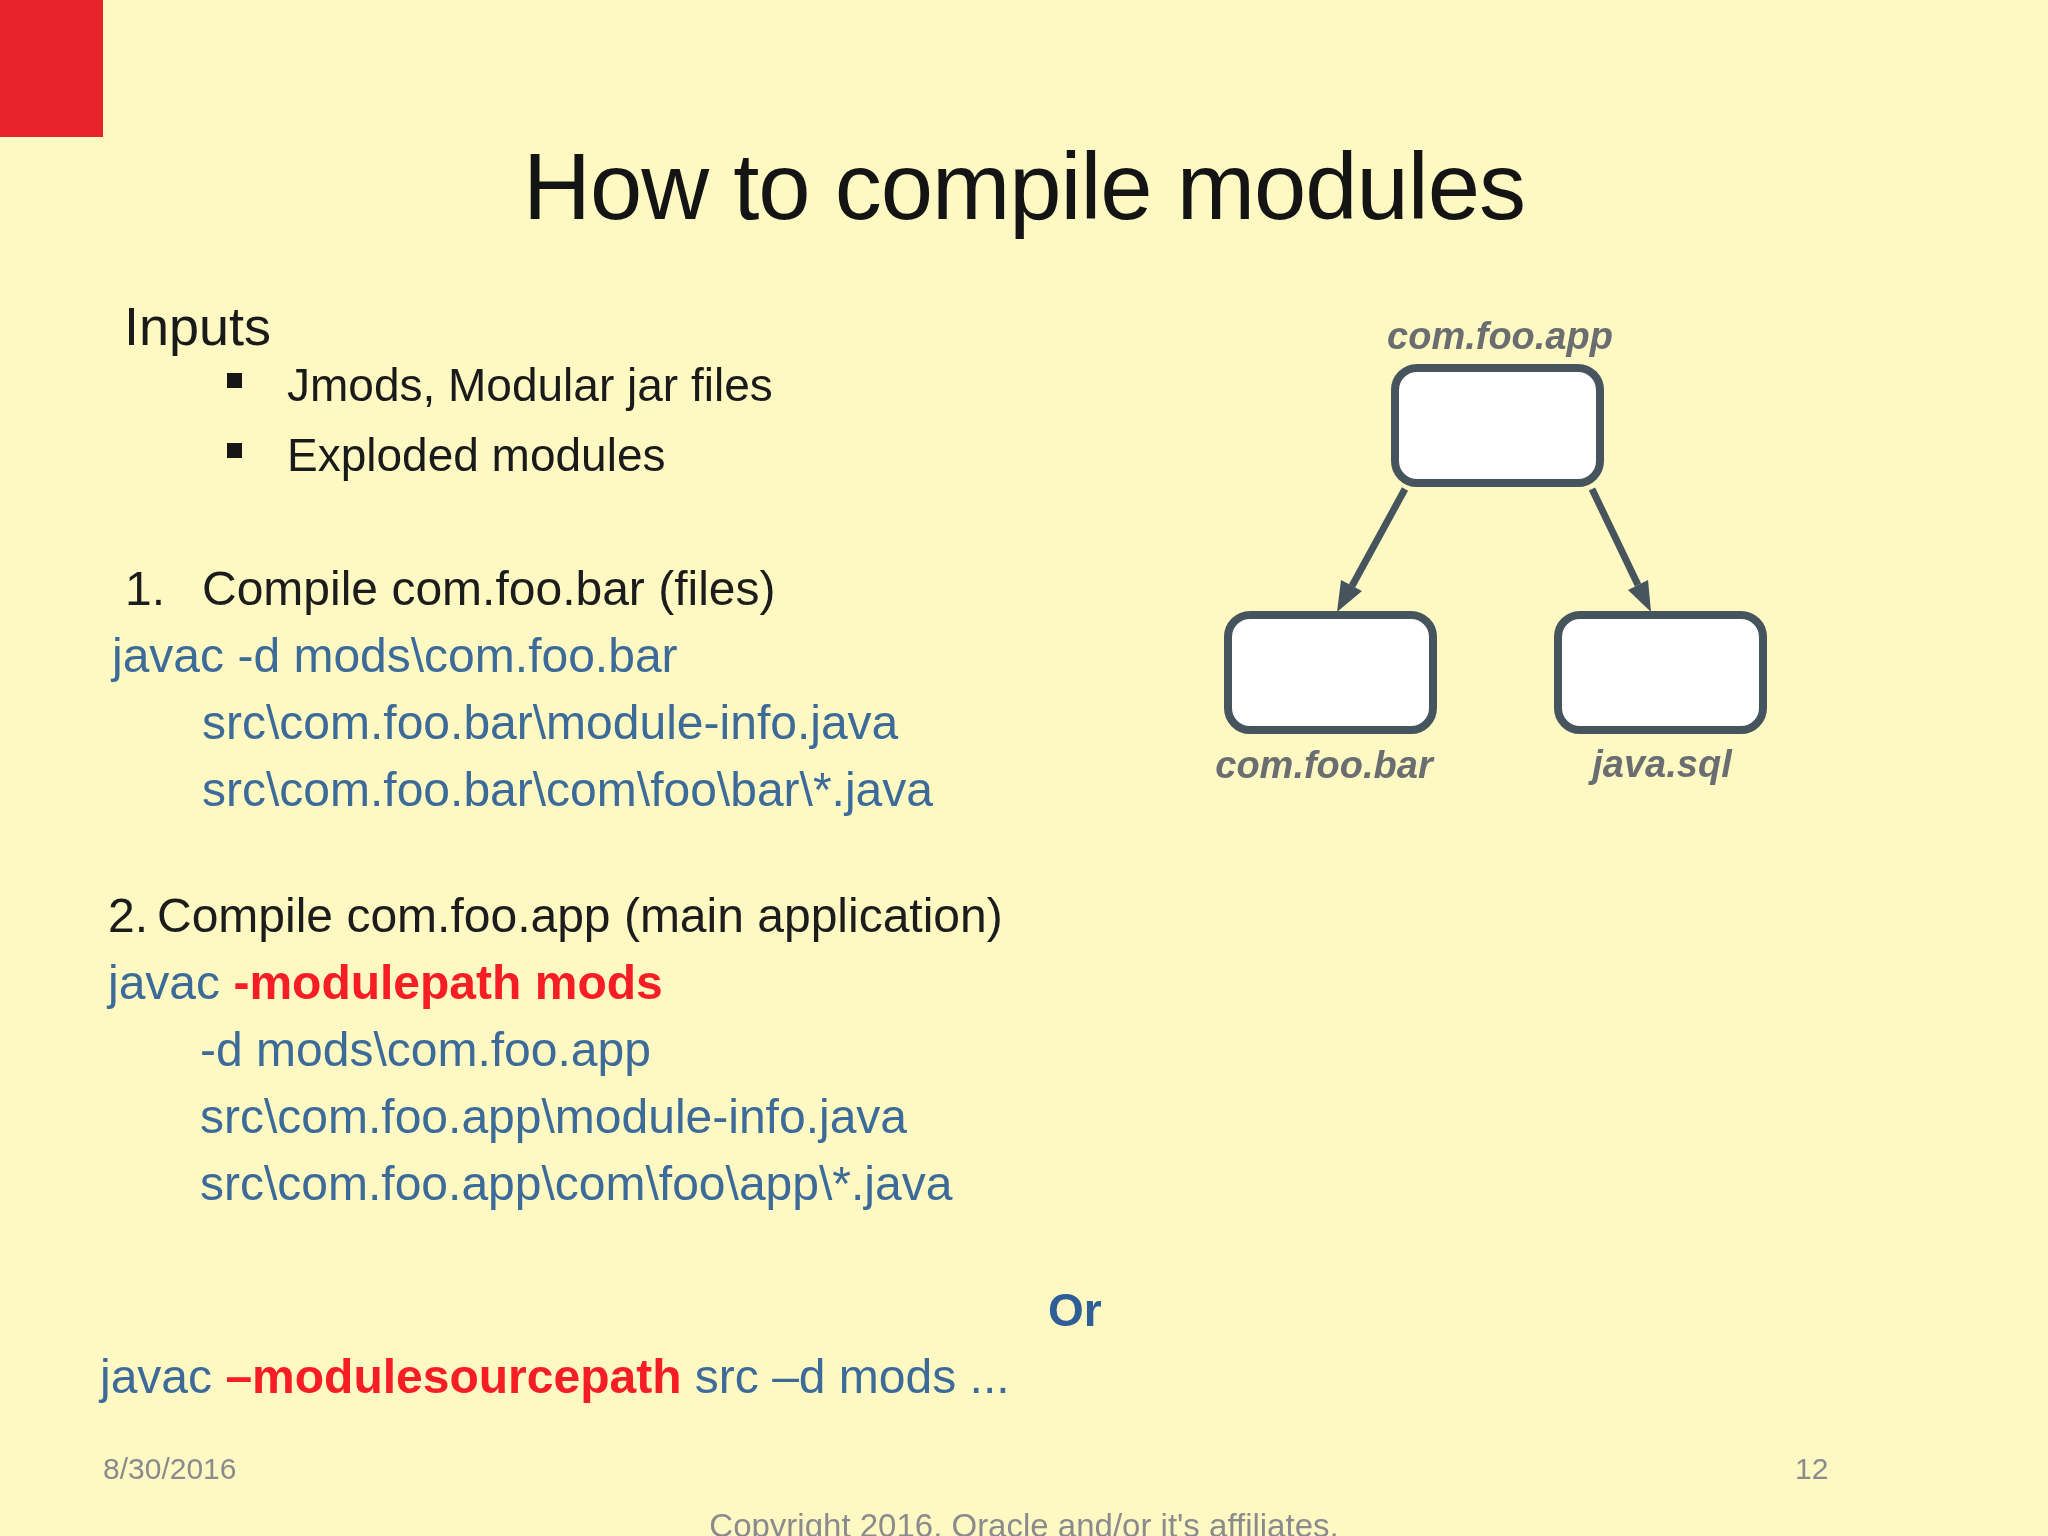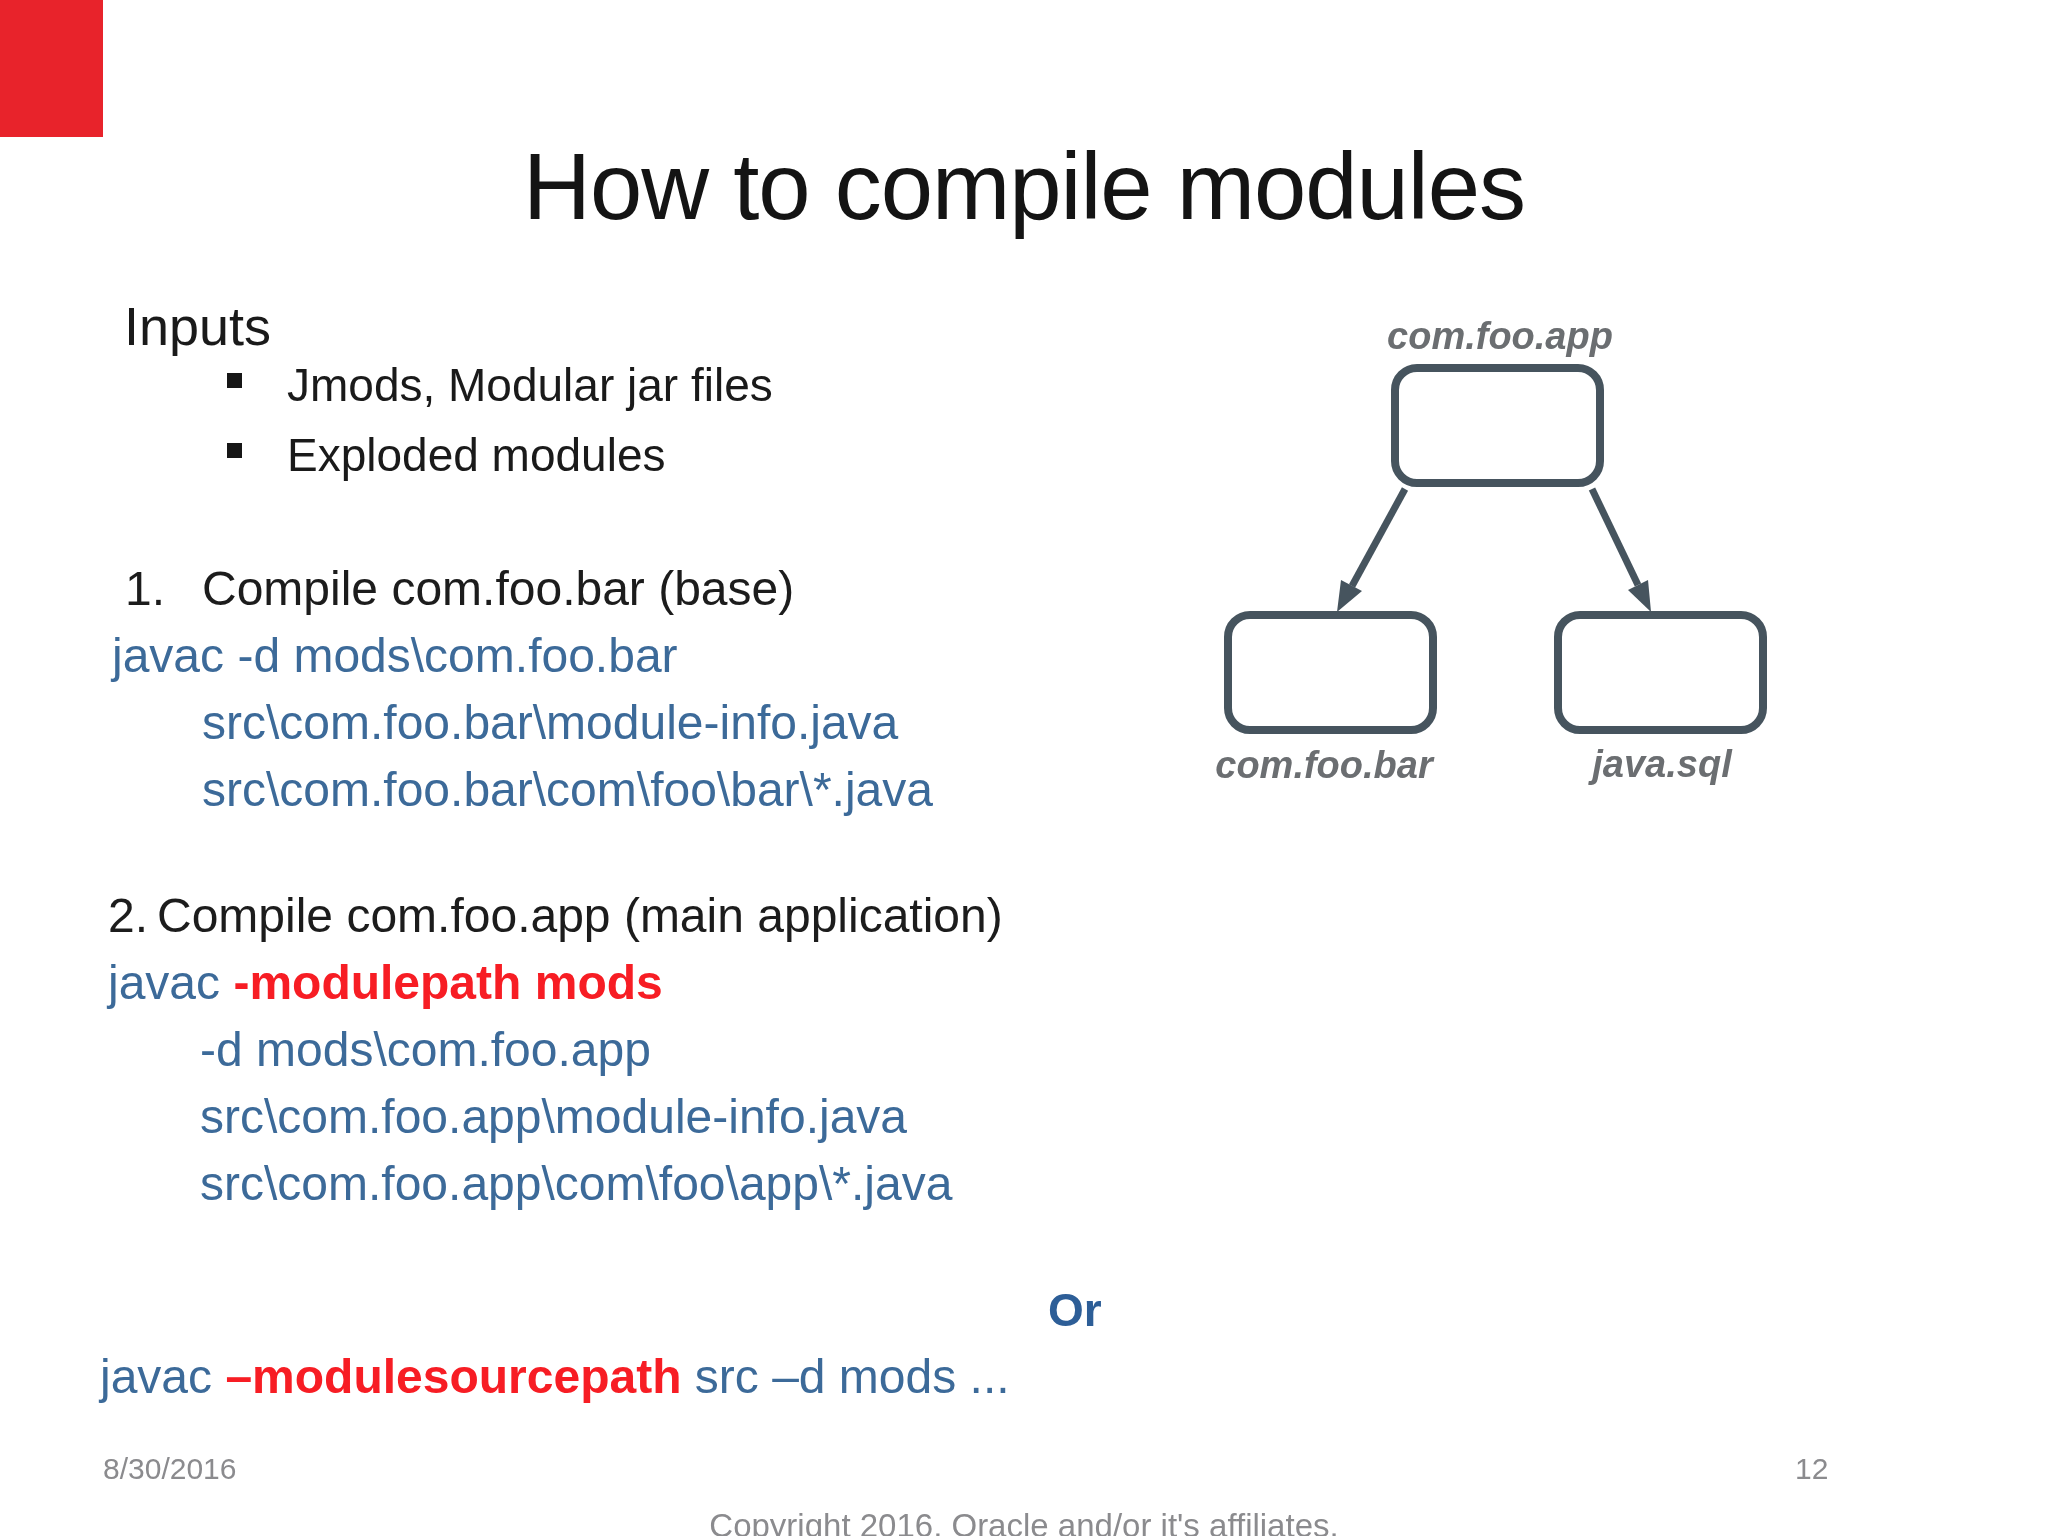"How to compile modules" #slide { background: #ffffff -> #fef9c3 }
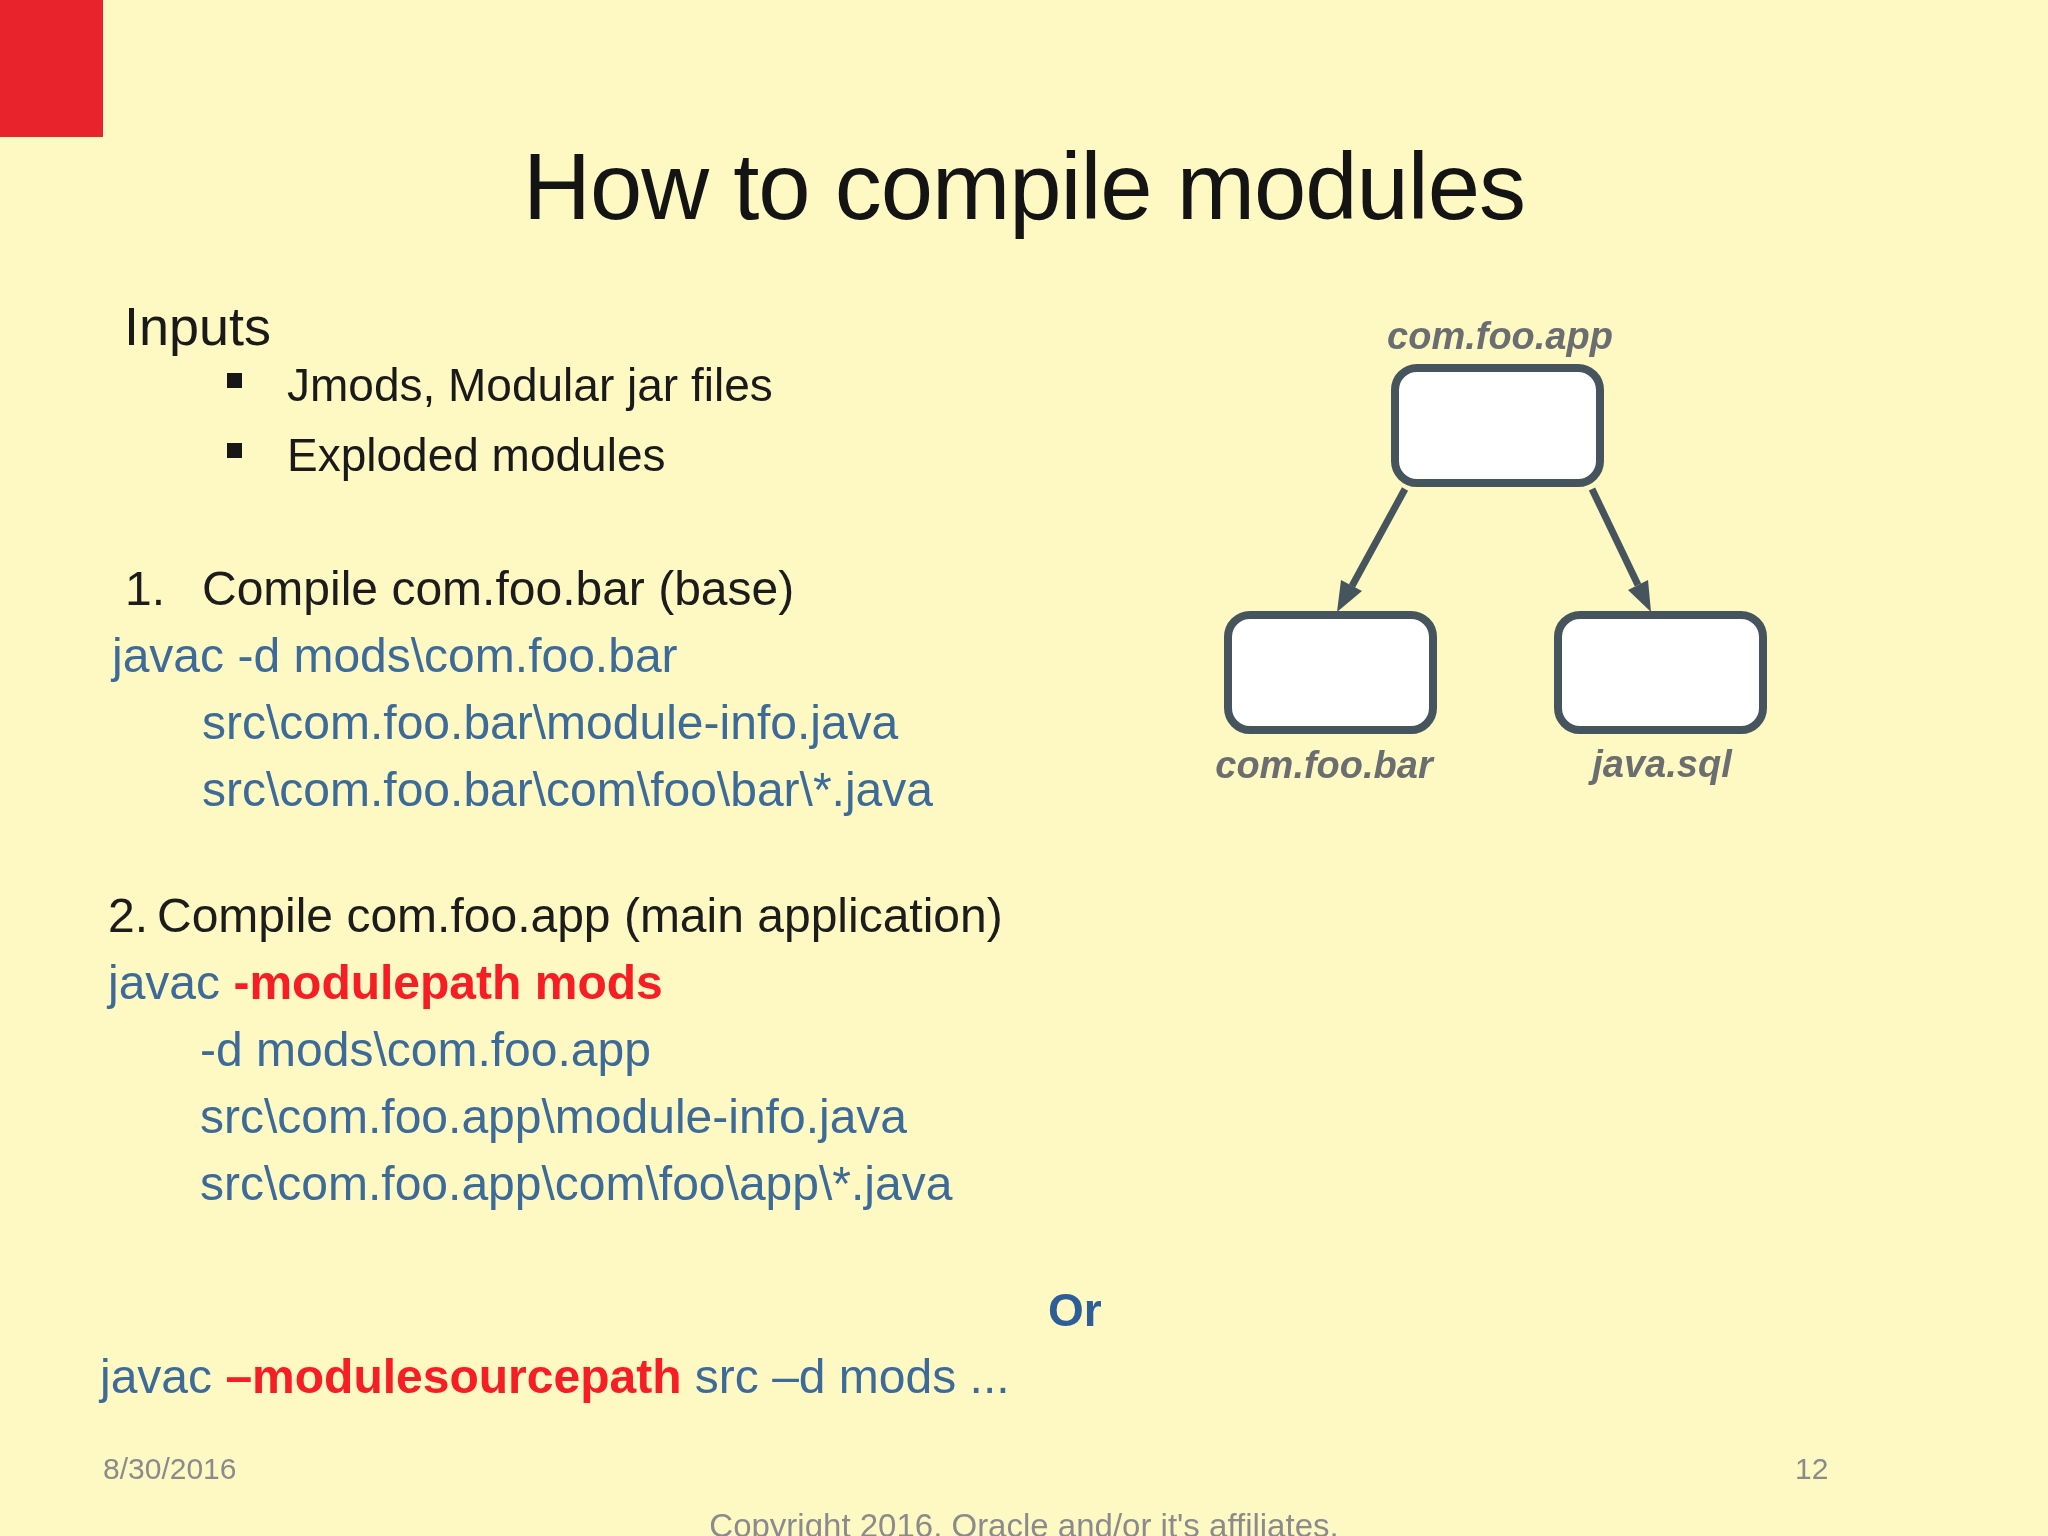"Compile com.foo.bar (base)" span { text: base -> files }
